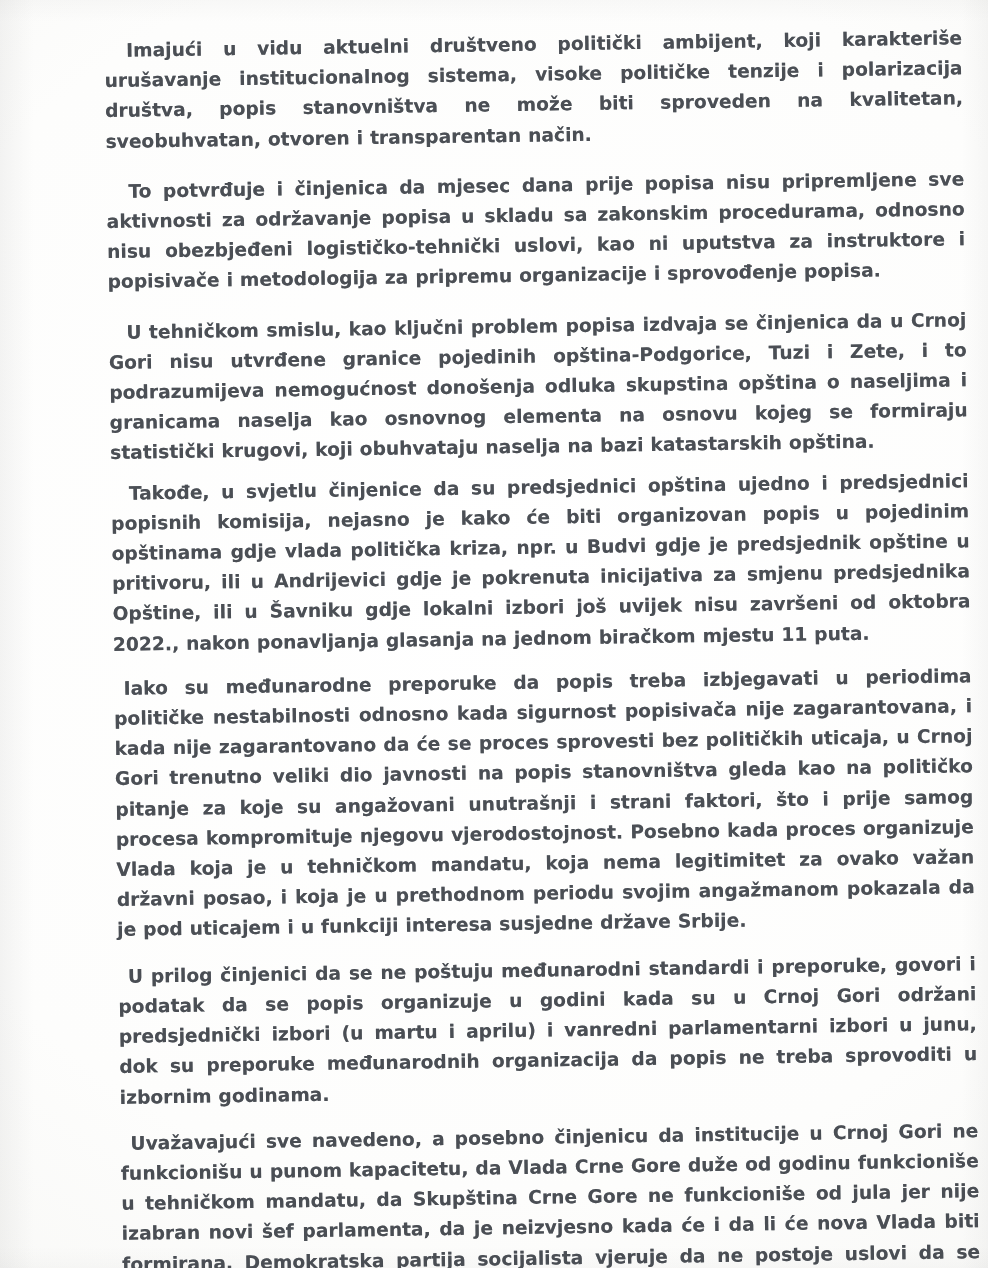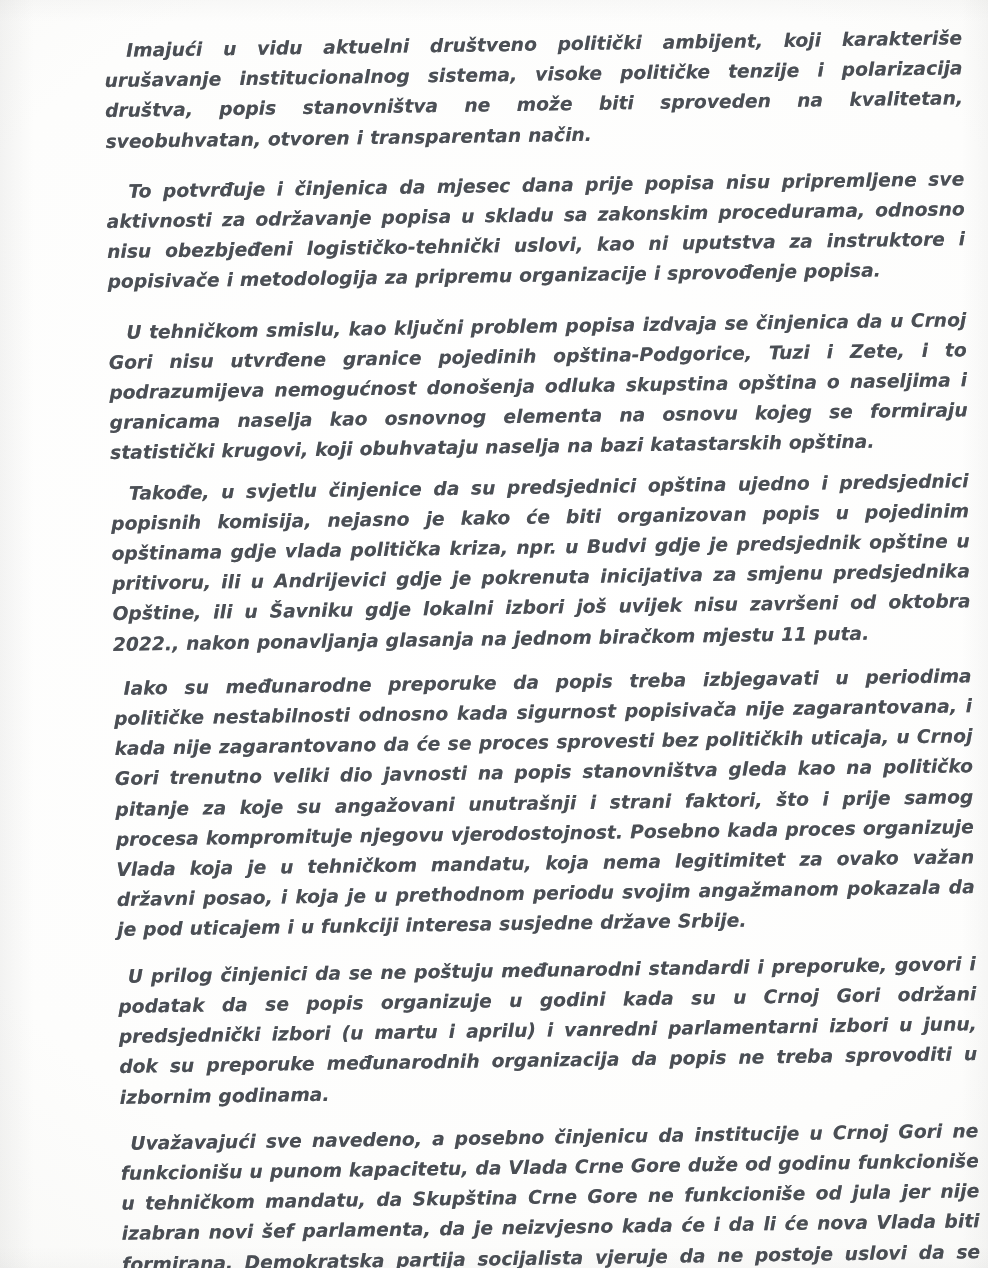"Imajući u vidu aktuelni društveno" #scan-page { font-style: italic -> none }
